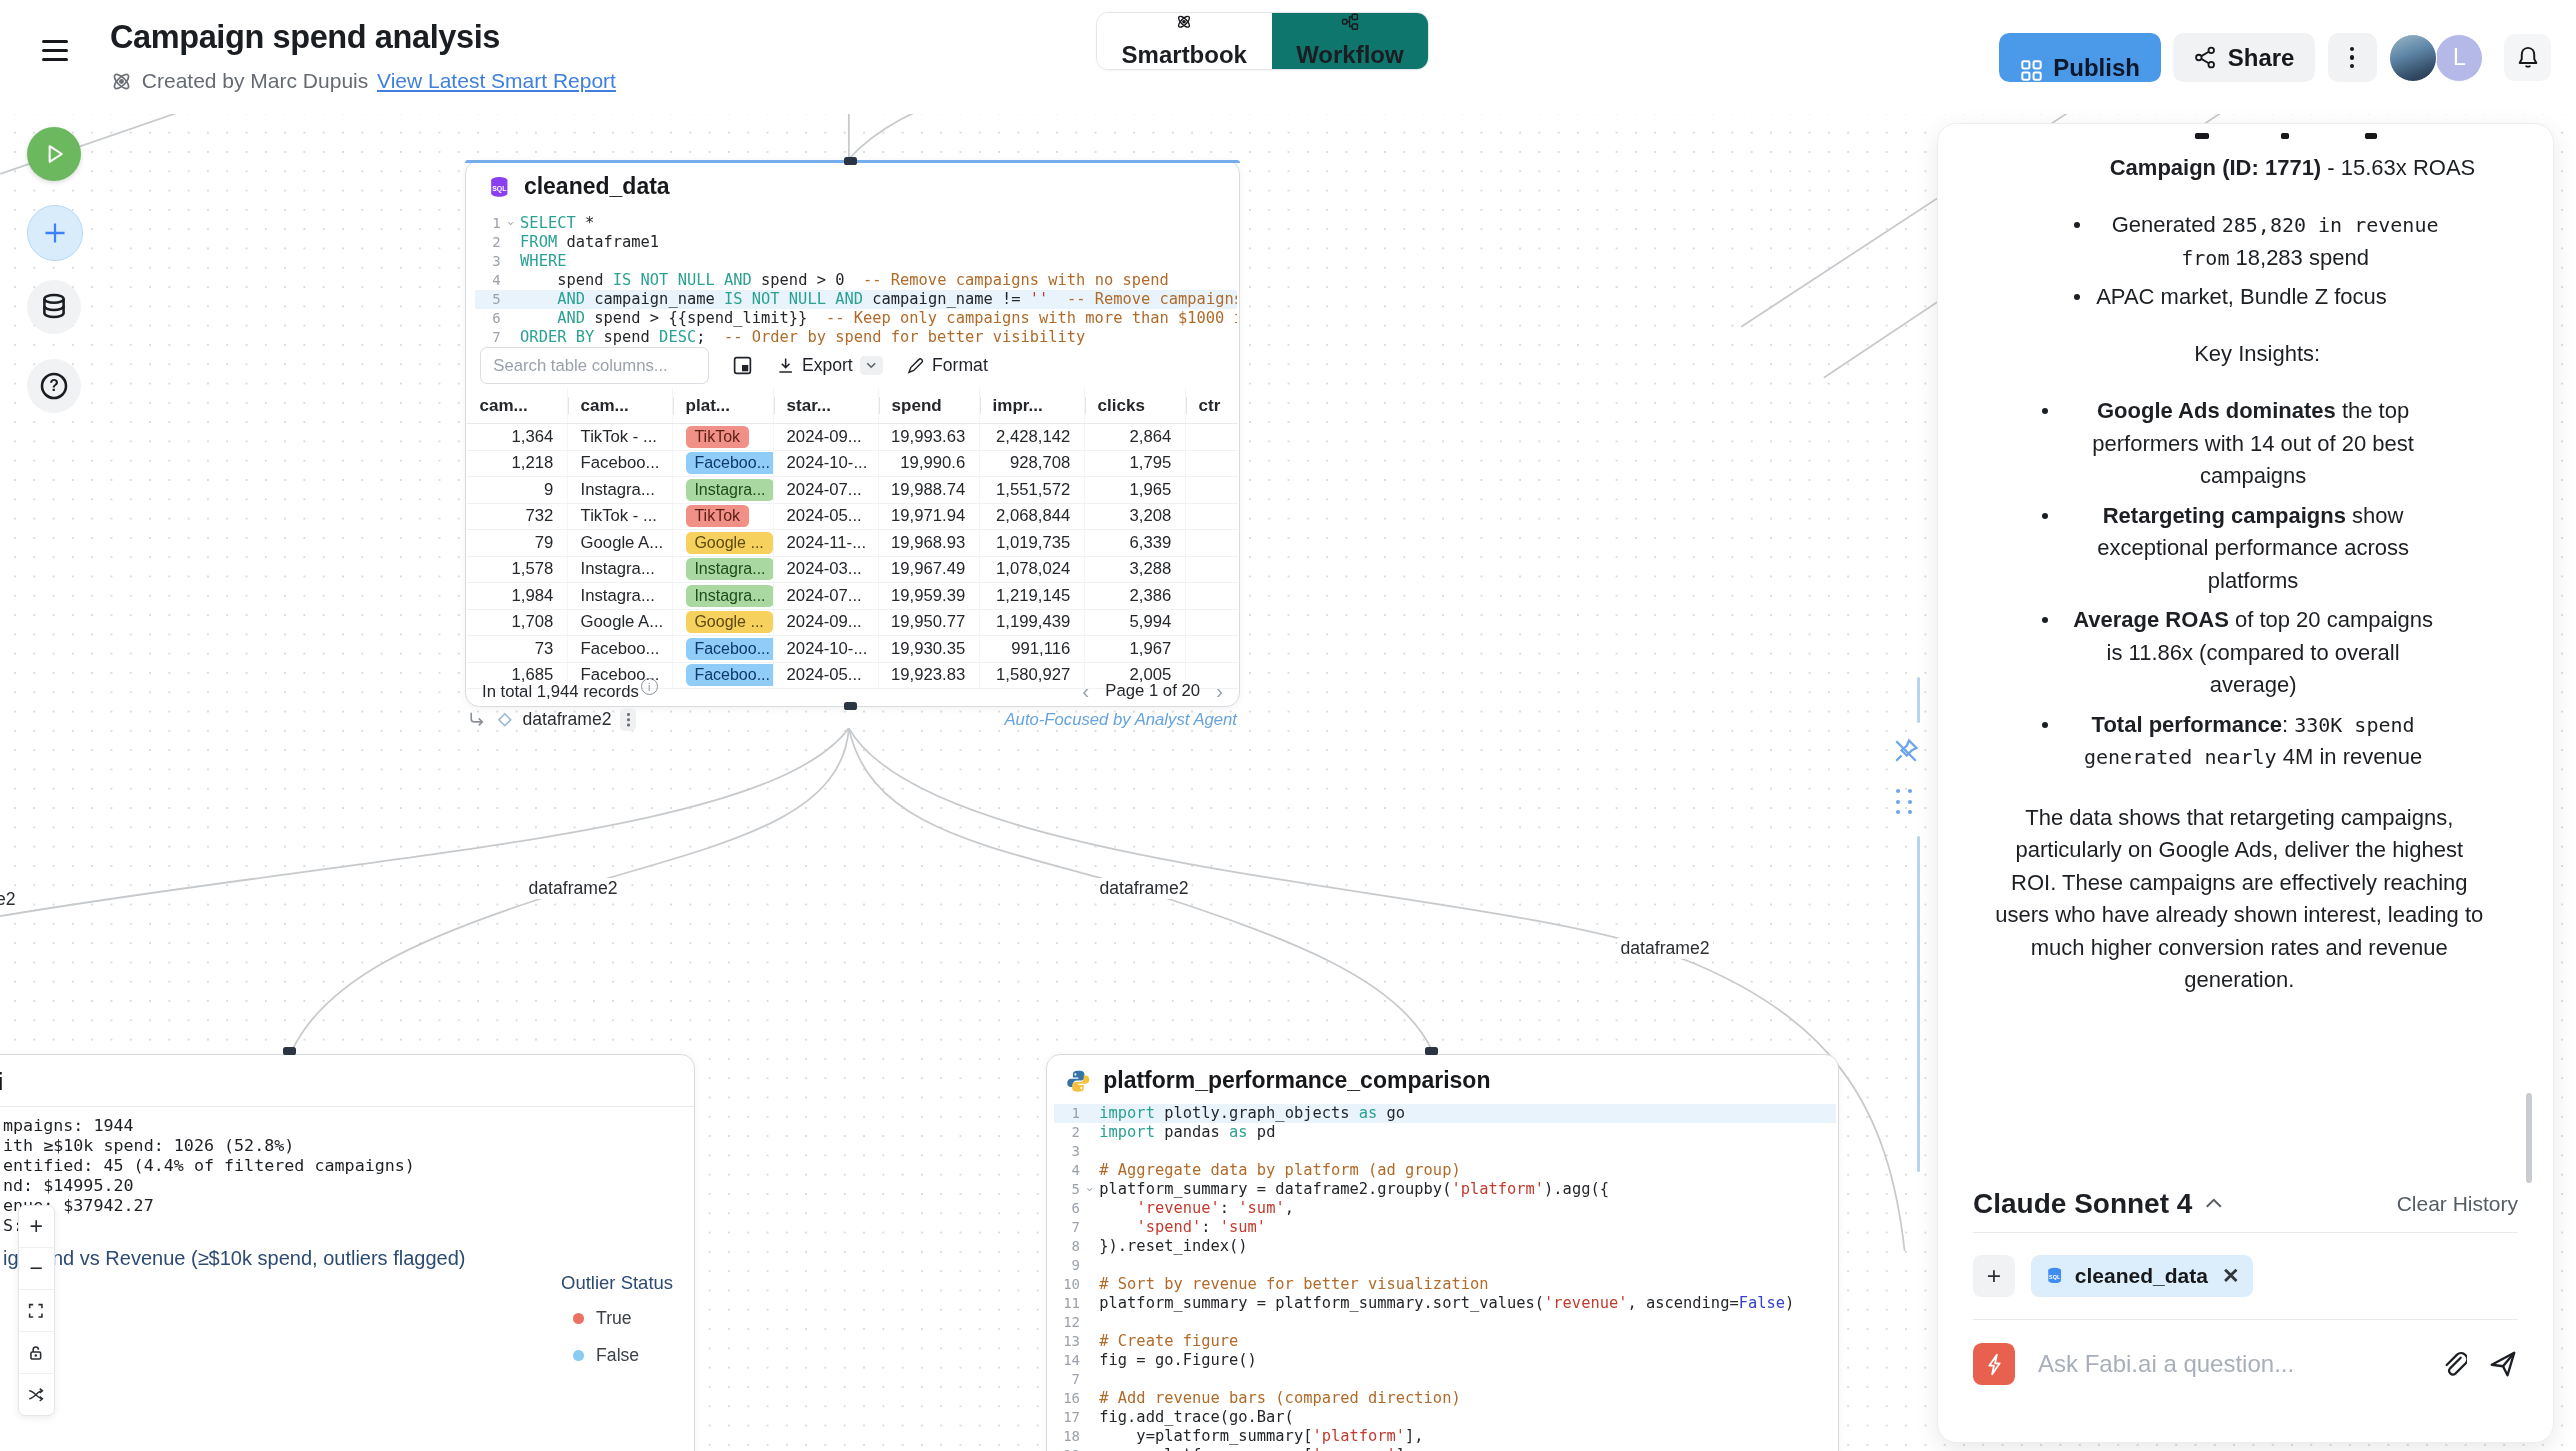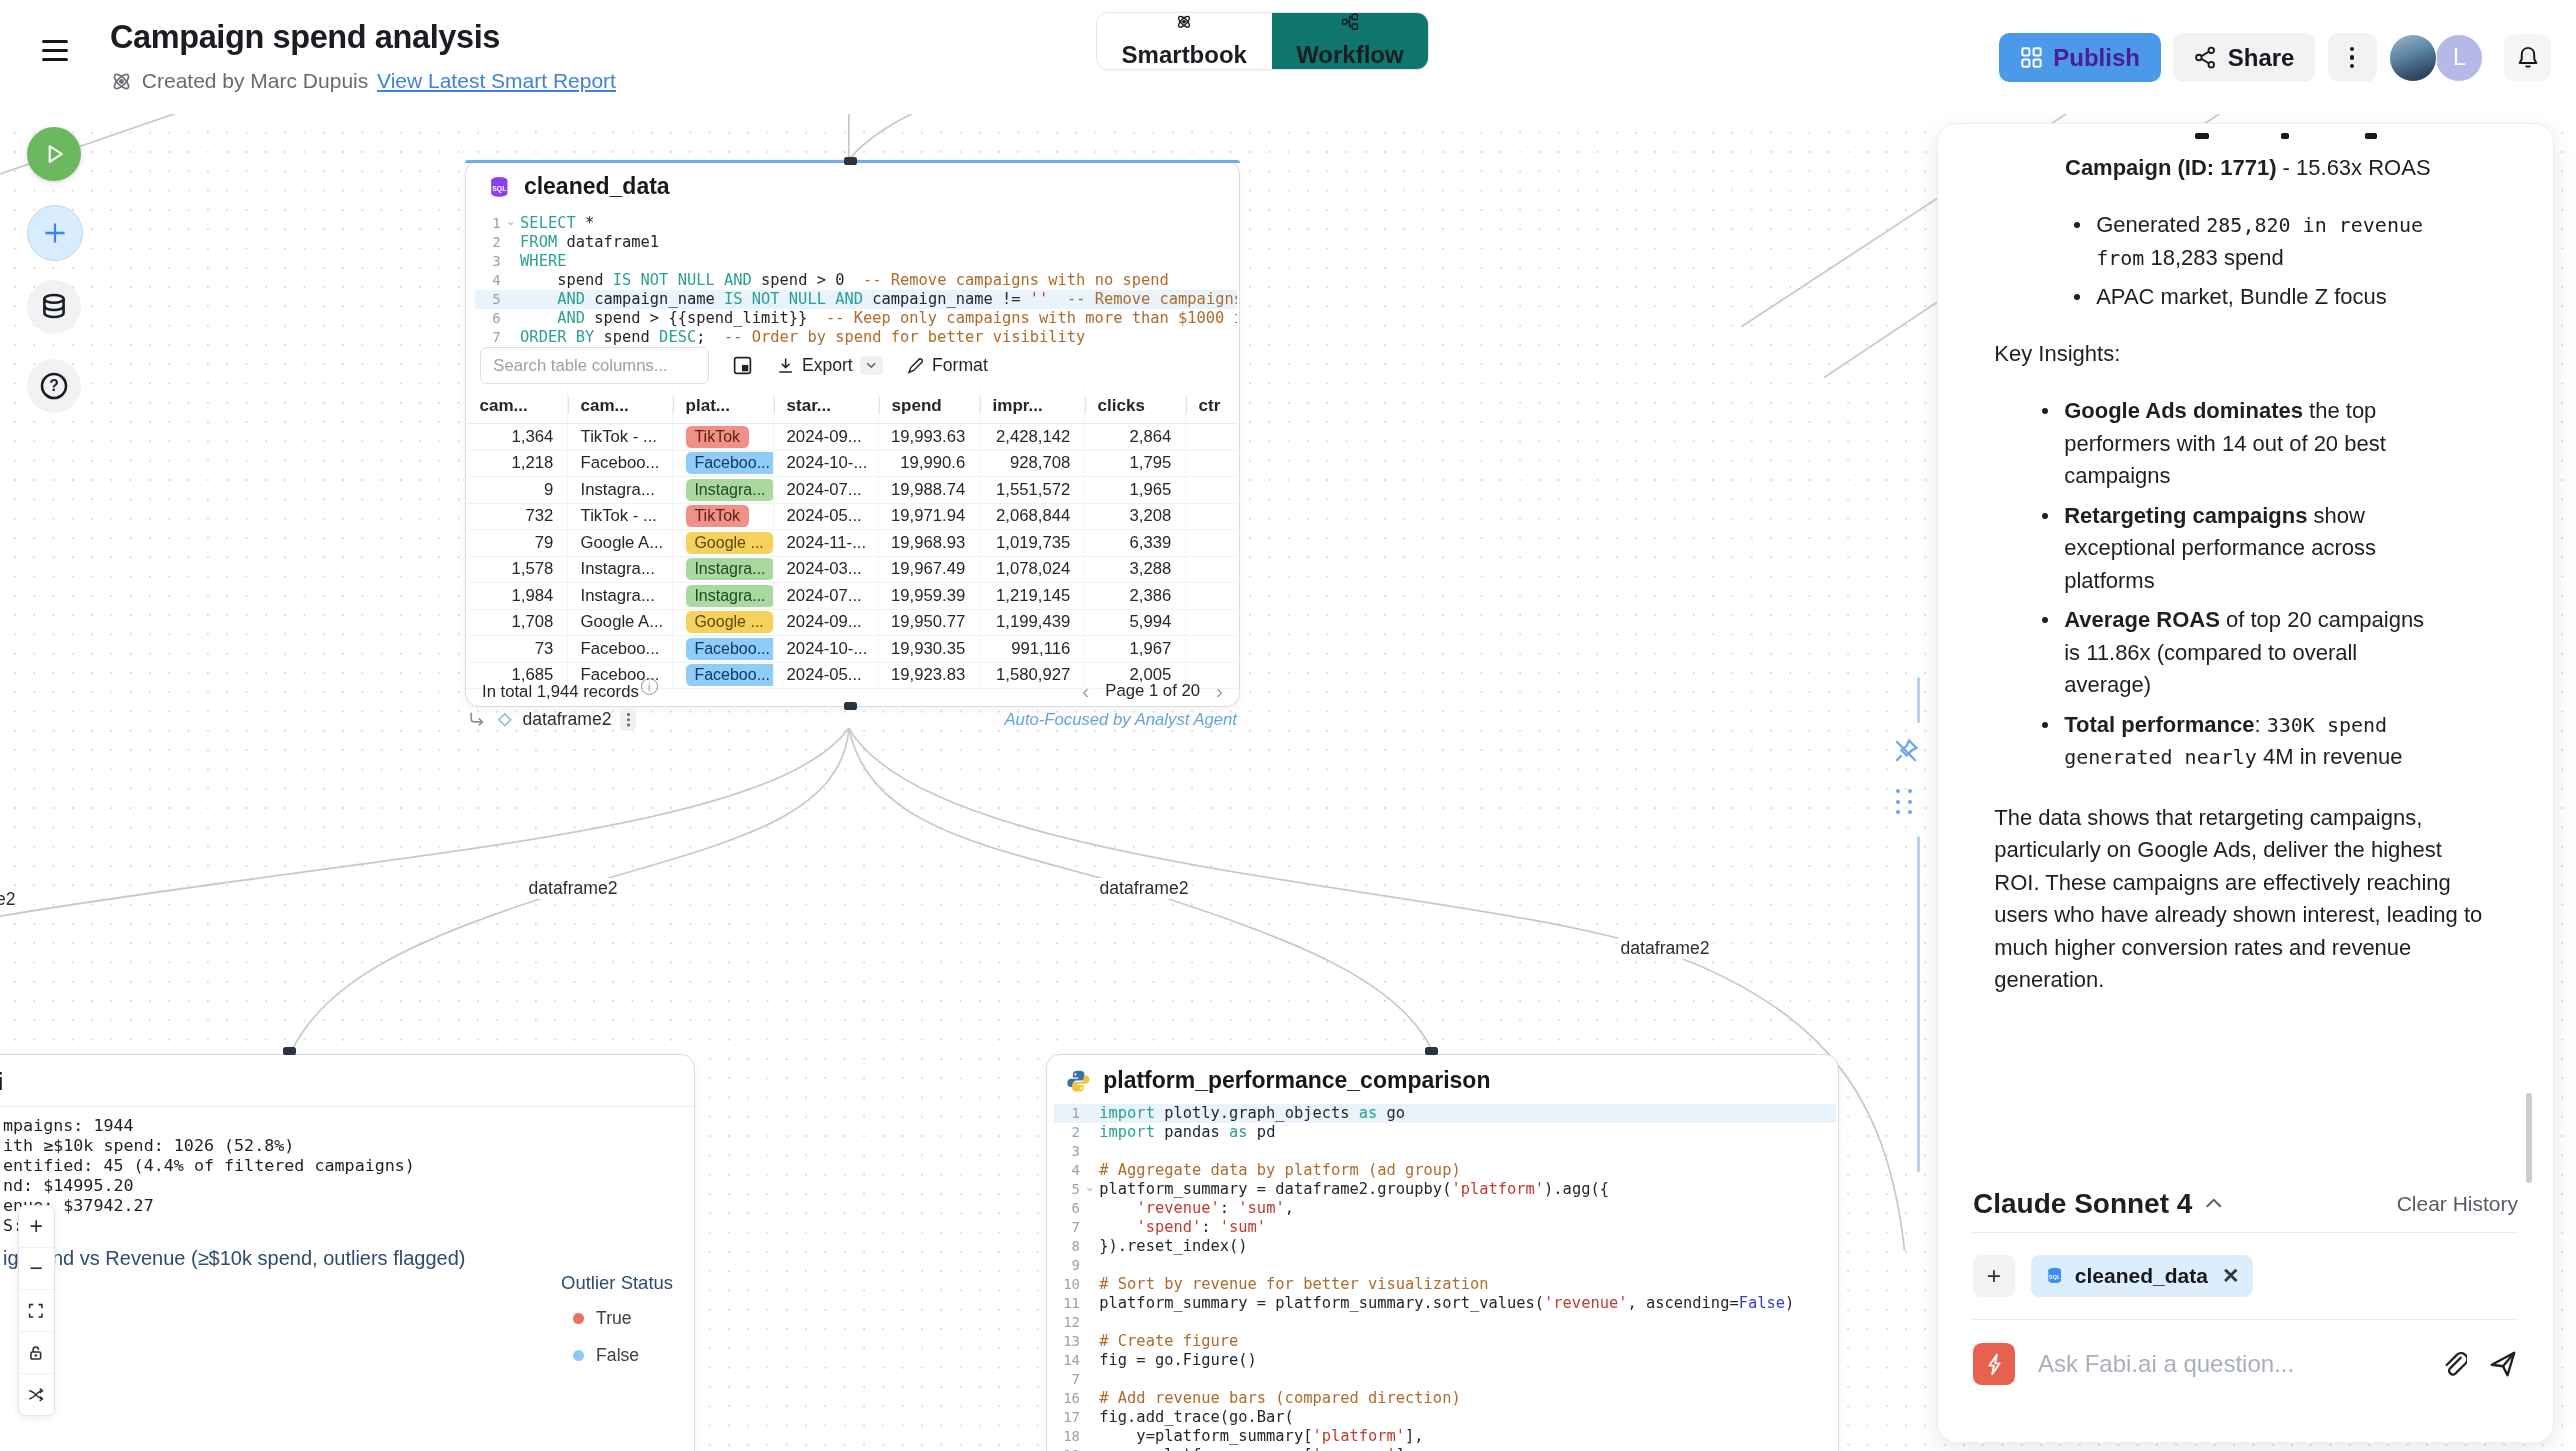"Publish" #publish-btn { align-items: none -> flex-end; color: #4c1d95 -> #0f172a }
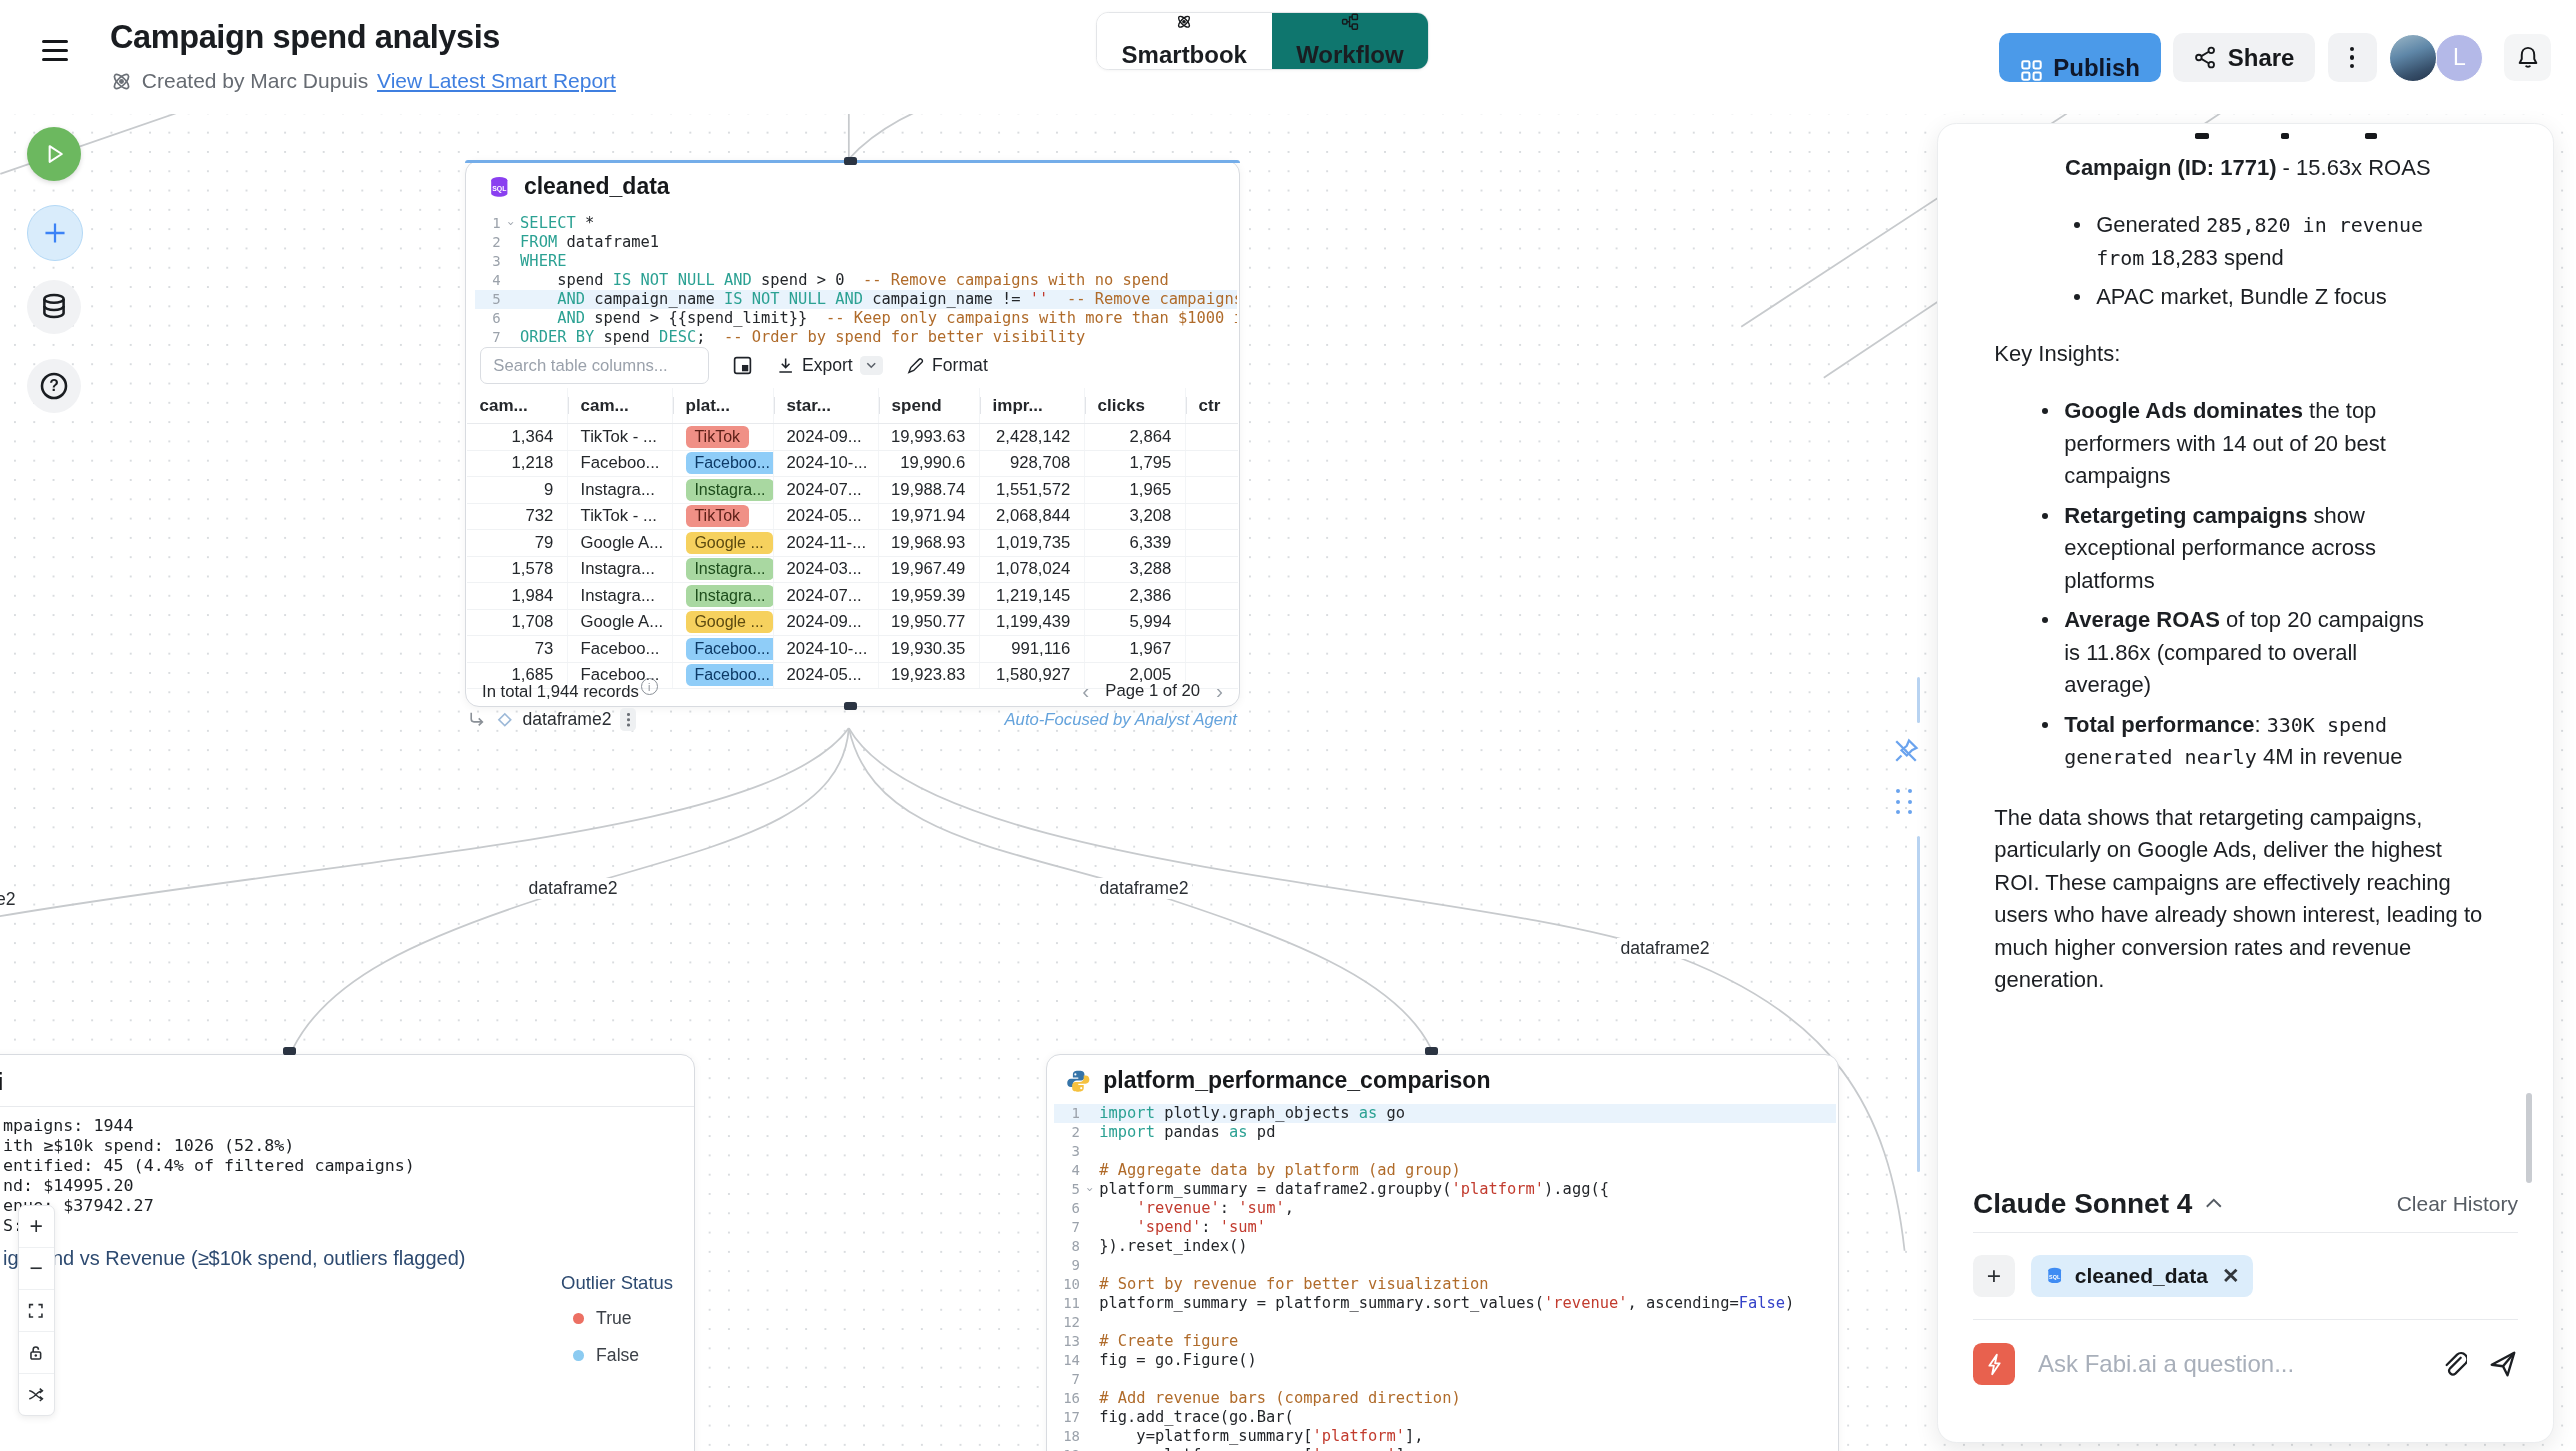"Campaign (ID: 1771) - 15.63x" #panel-body { text-align: none -> center }
